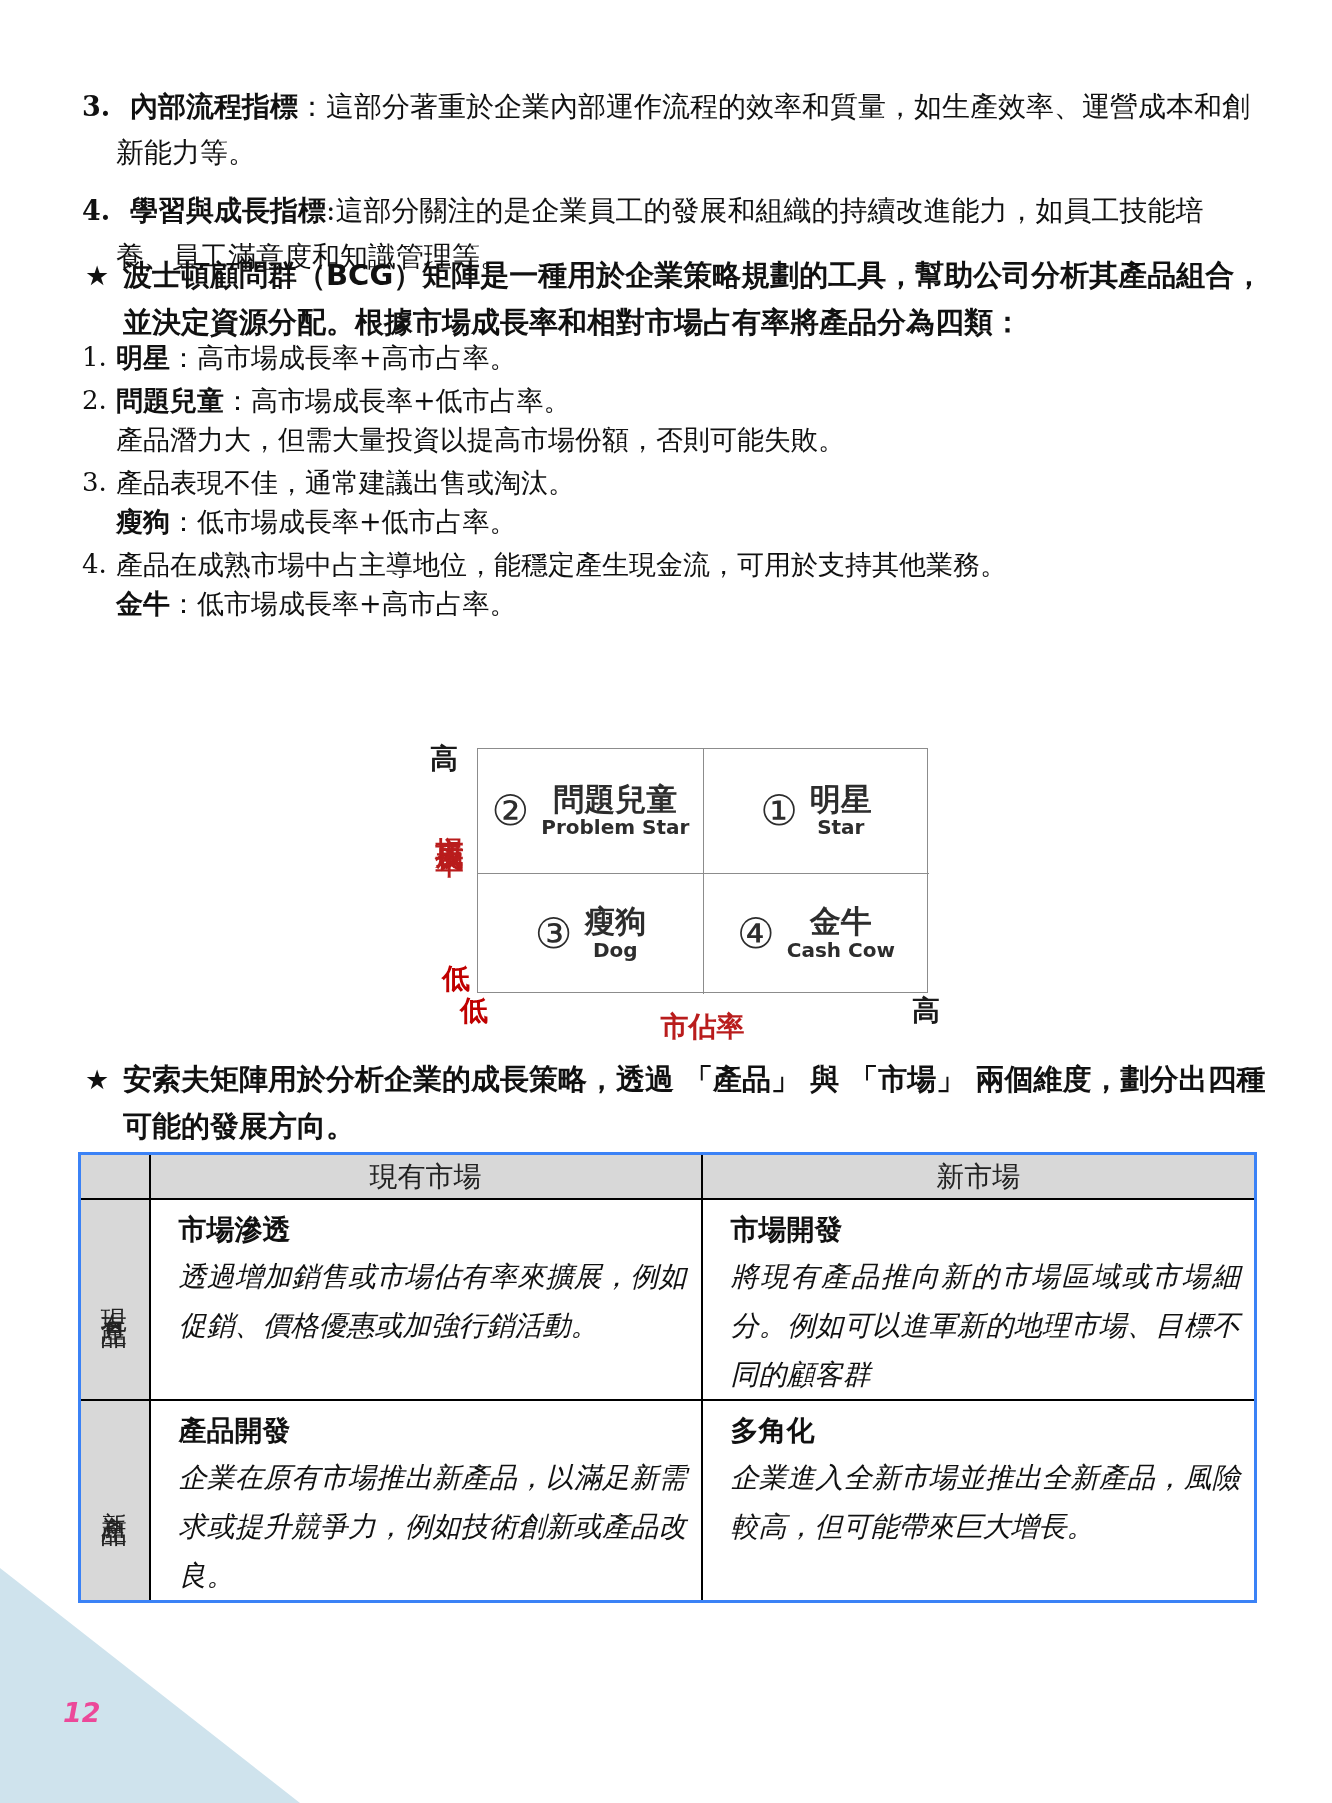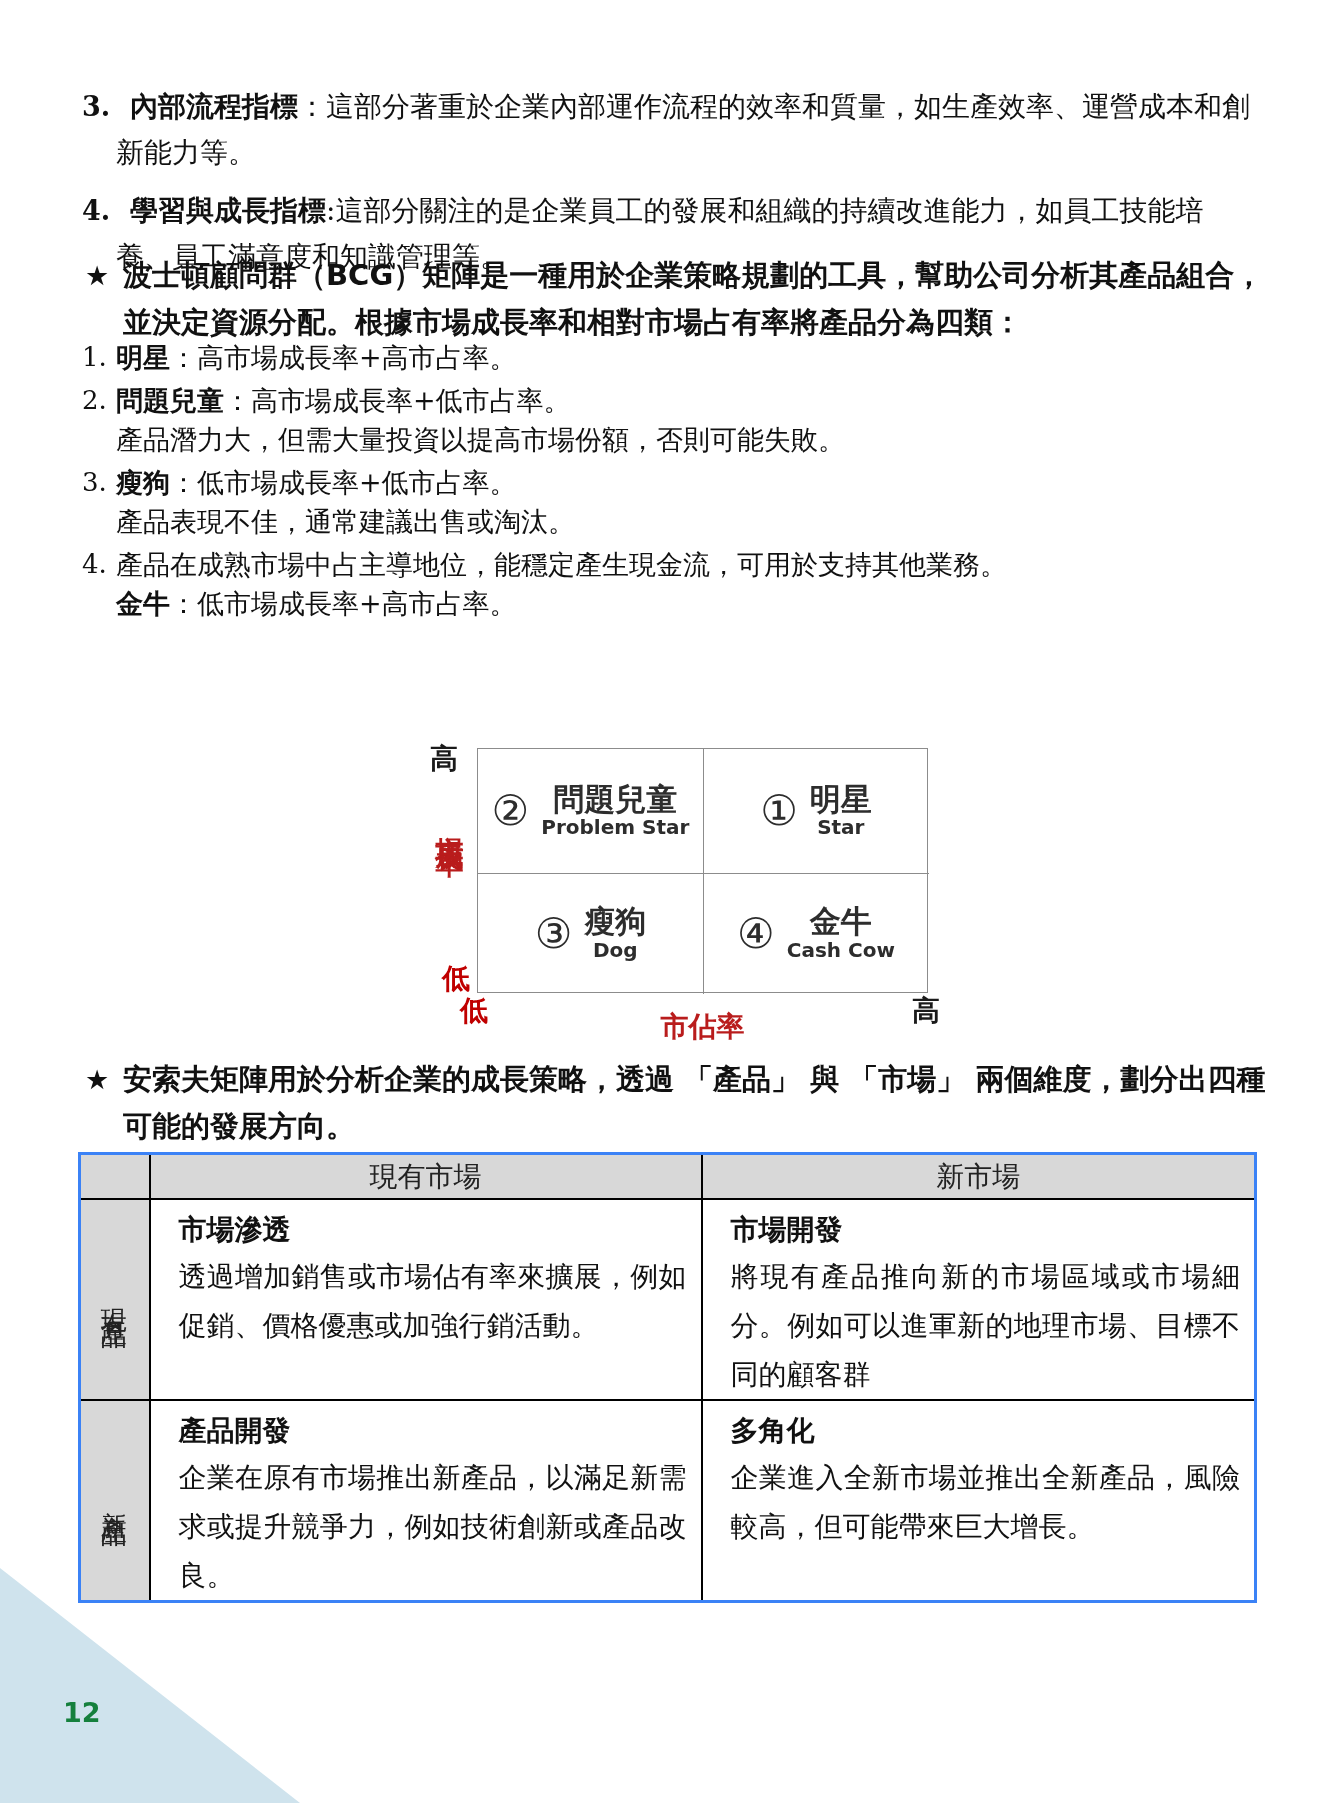"瘦狗：低市場成長率+低市占率。" div { order: before "產品表現不佳，通常建議出售或淘汰。" -> after "產品表現不佳，通常建議出售或淘汰。" }
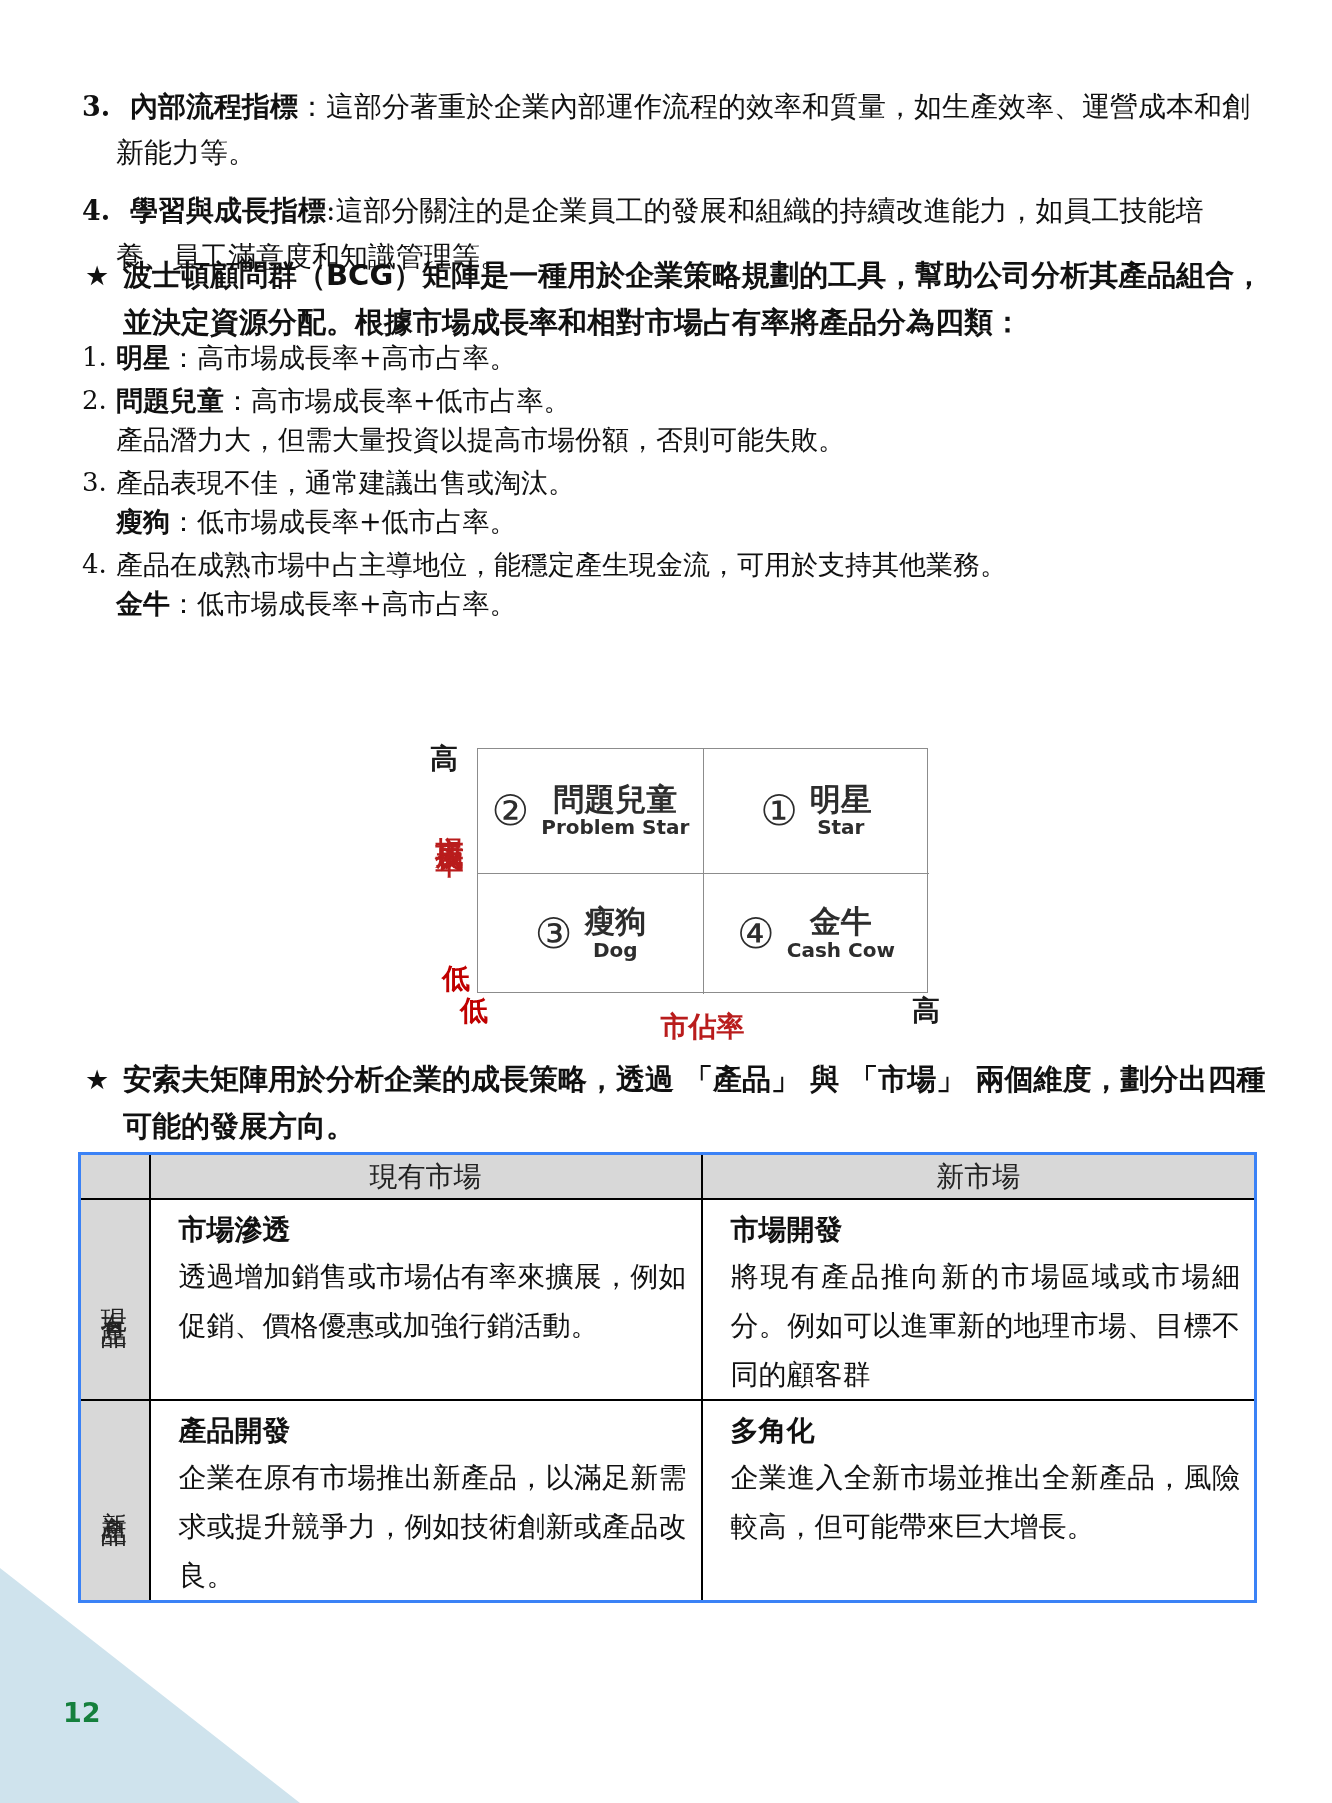"透過增加銷售或市場佔有率來擴展，例如促銷、價格優惠或加強行銷活動。" .cell-body { font-style: none -> italic }
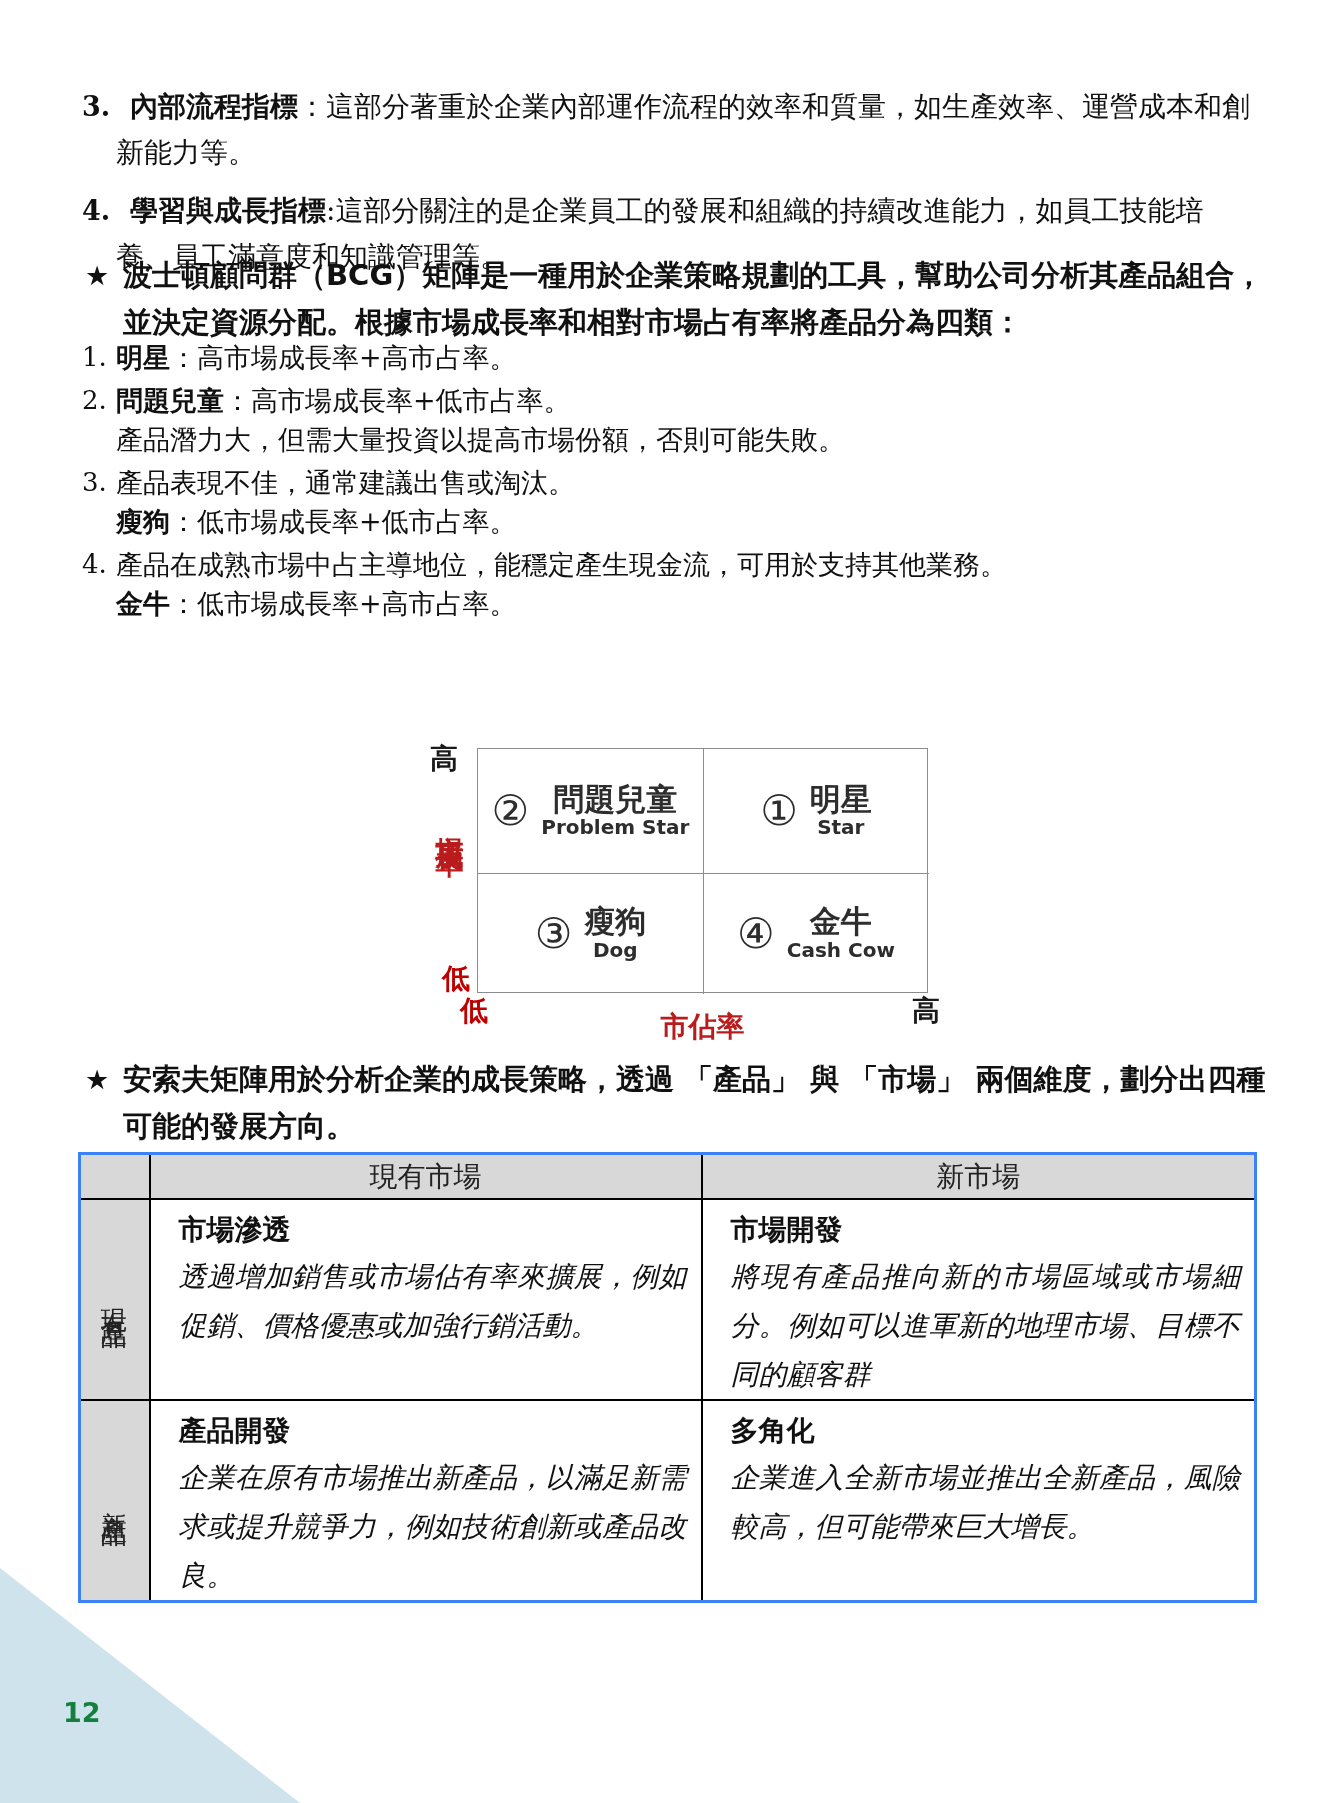"12" .page-num { color: #15803d -> #ec4899; font-style: none -> italic }
